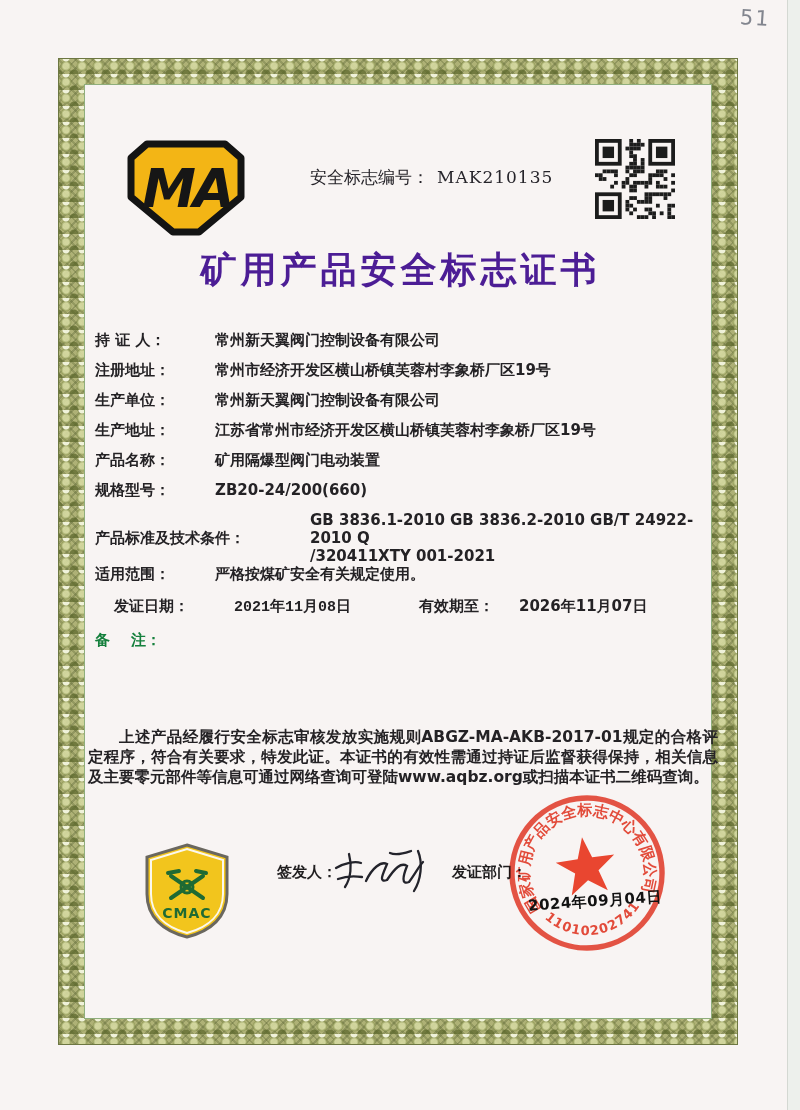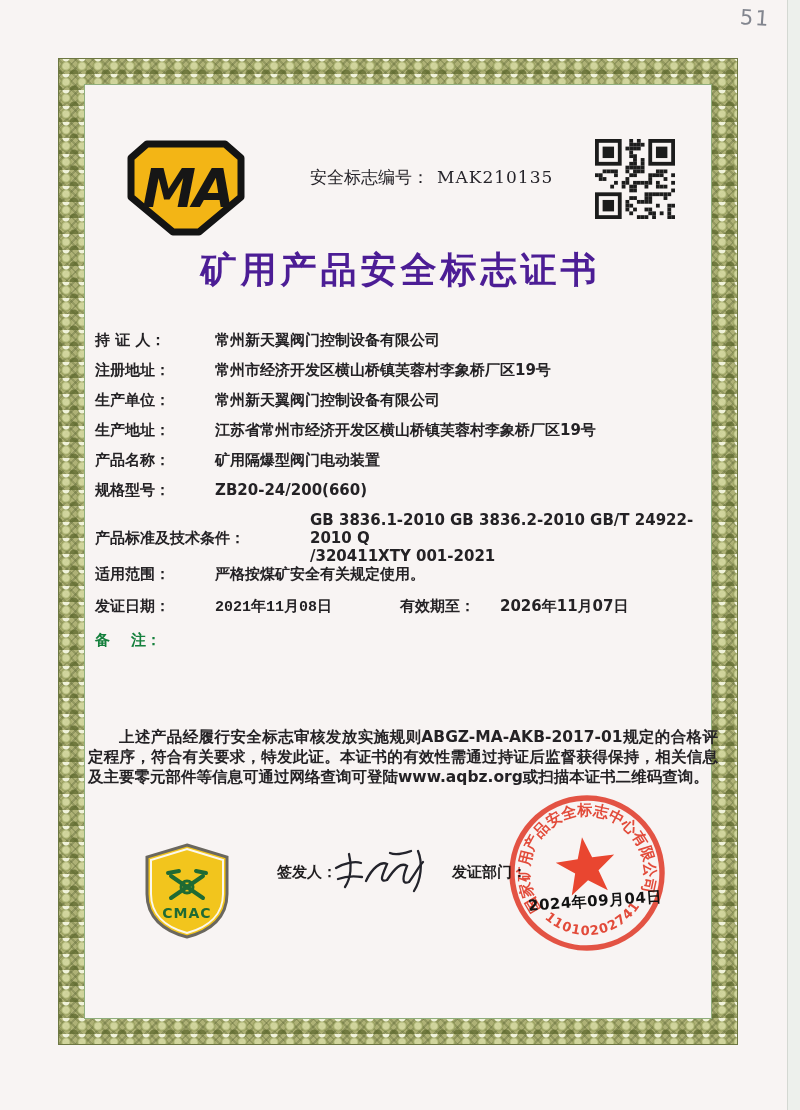"发证日期：" .daterow .lbl { margin-left: none -> 19px }
